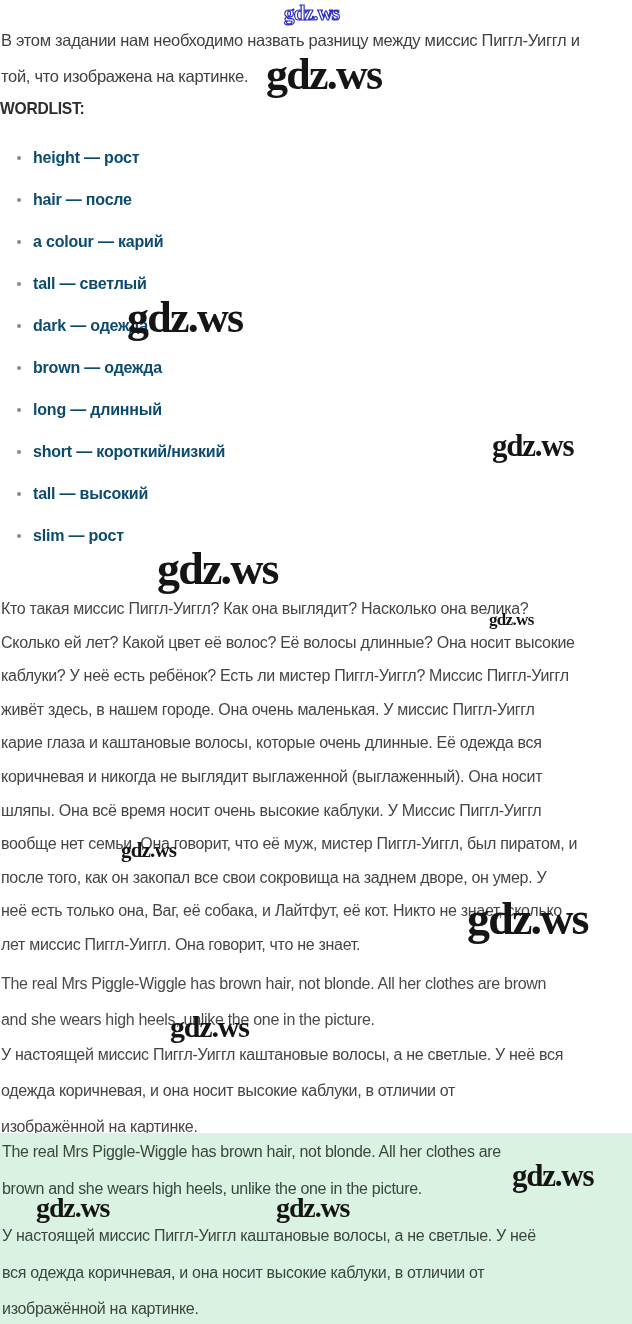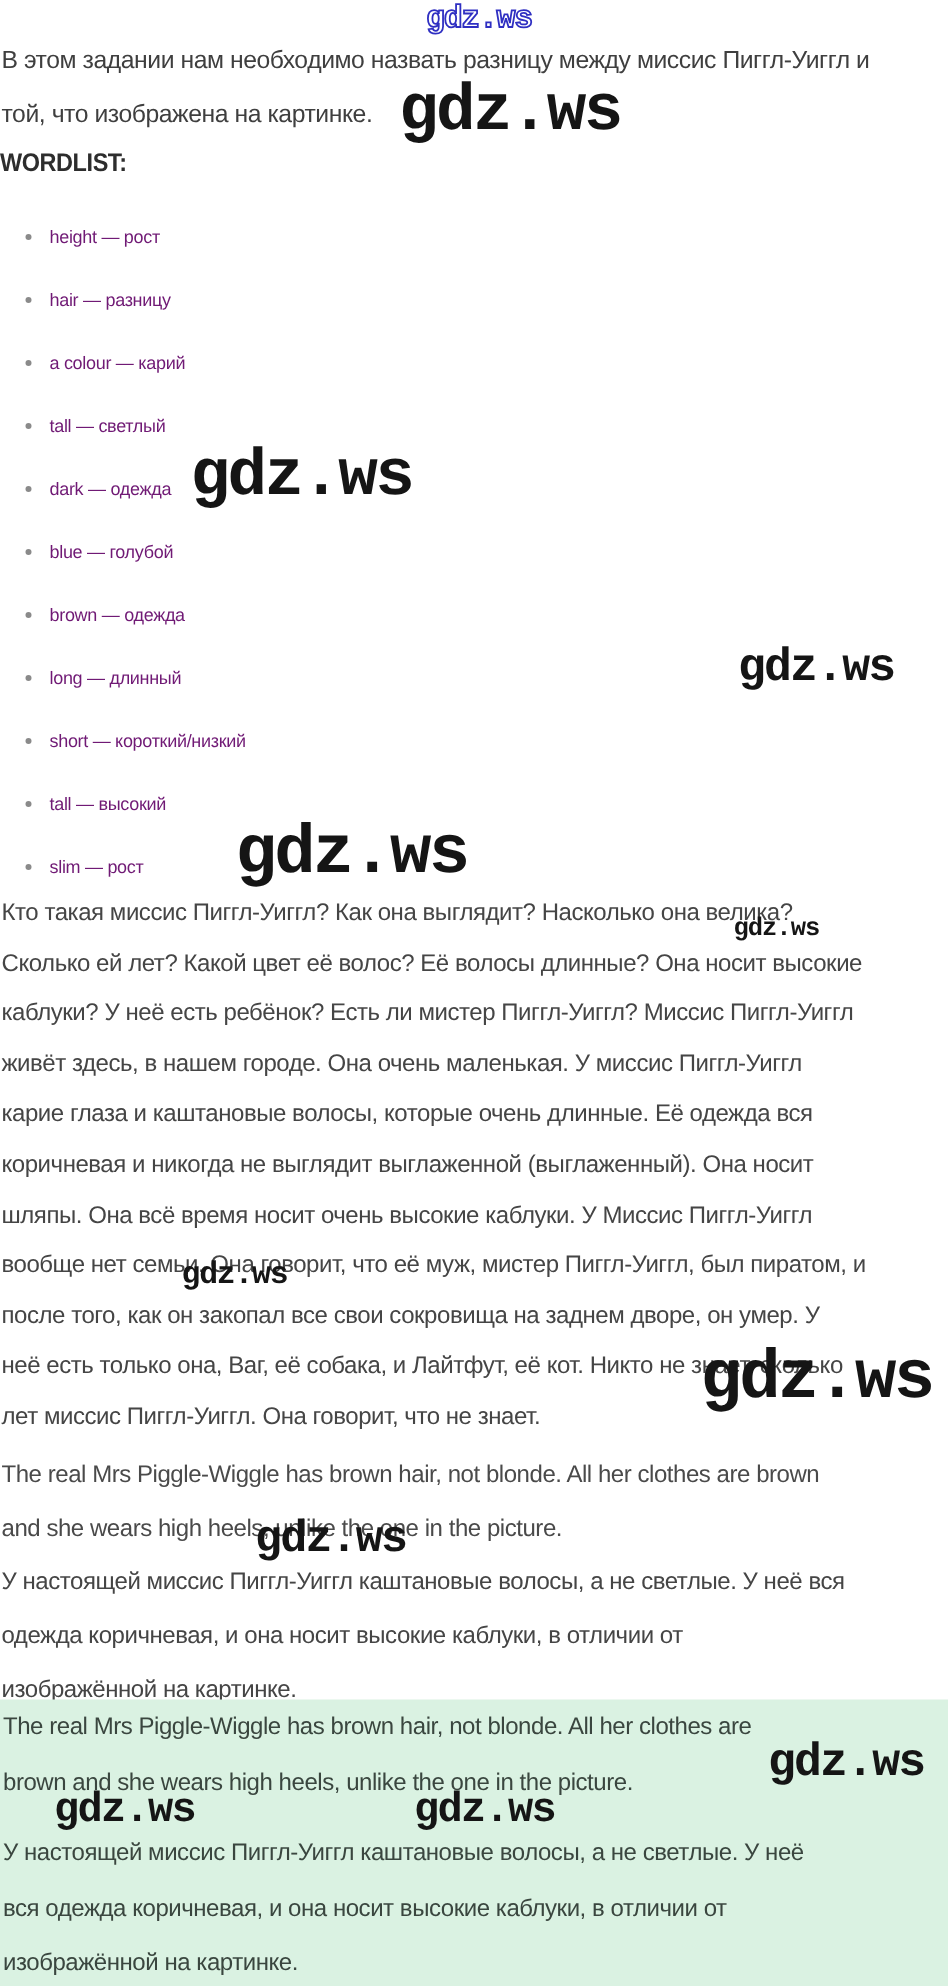"gdz.ws" .wm { font-family: Liberation Mono, monospace -> Liberation Serif, serif }
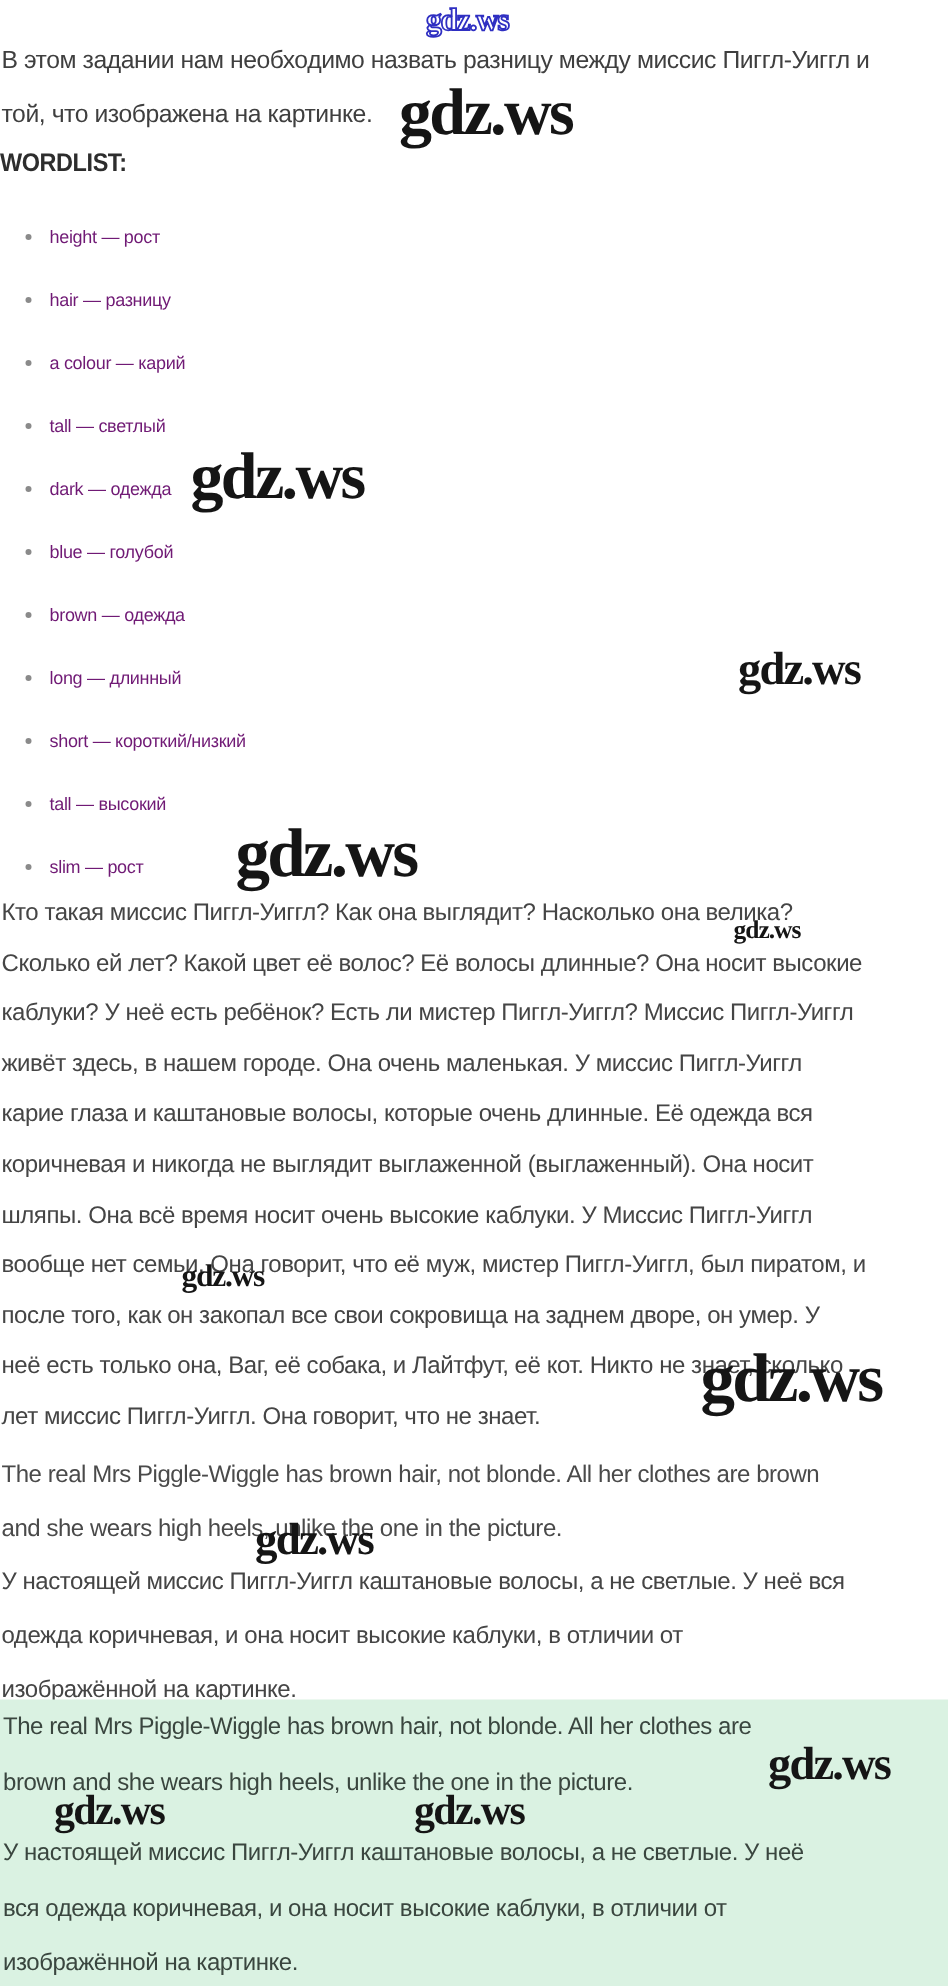"height — рост" ul.wordlist li { color: #701a75 -> #0c4a6e; font-size: 12px -> 16px; font-weight: none -> bold }
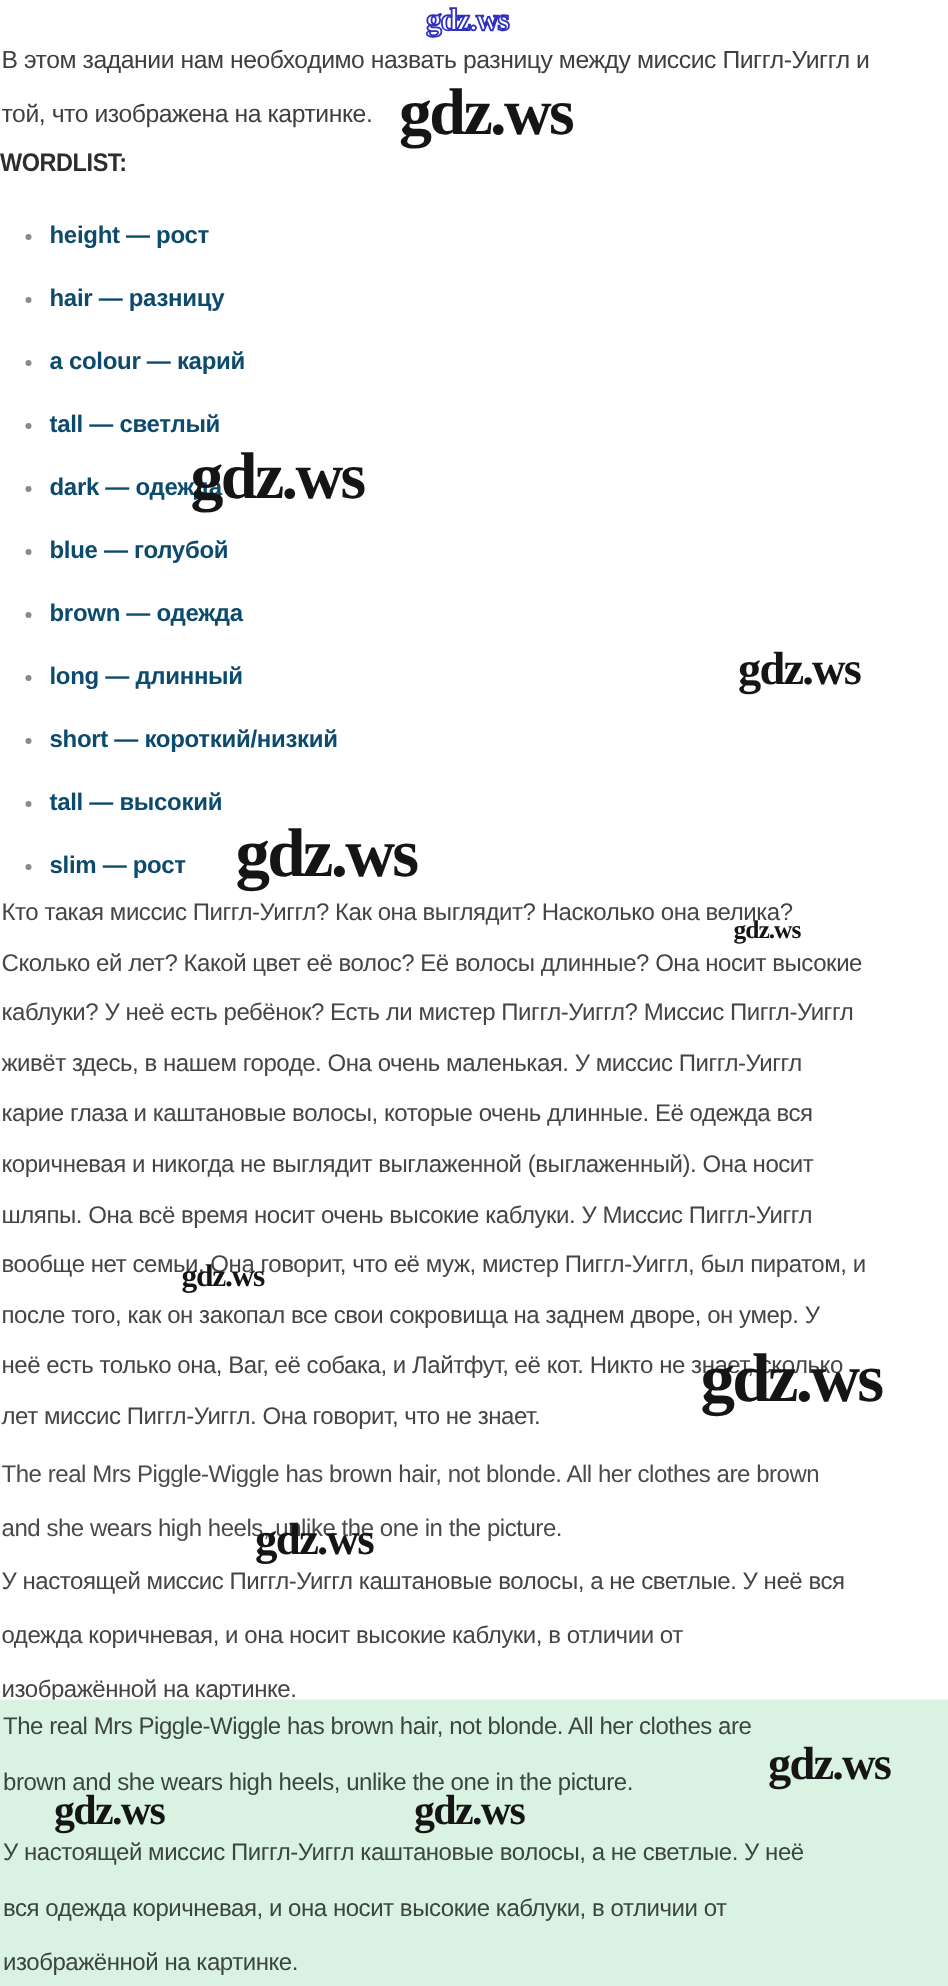"hair — разницу" li { text: разницу -> после }
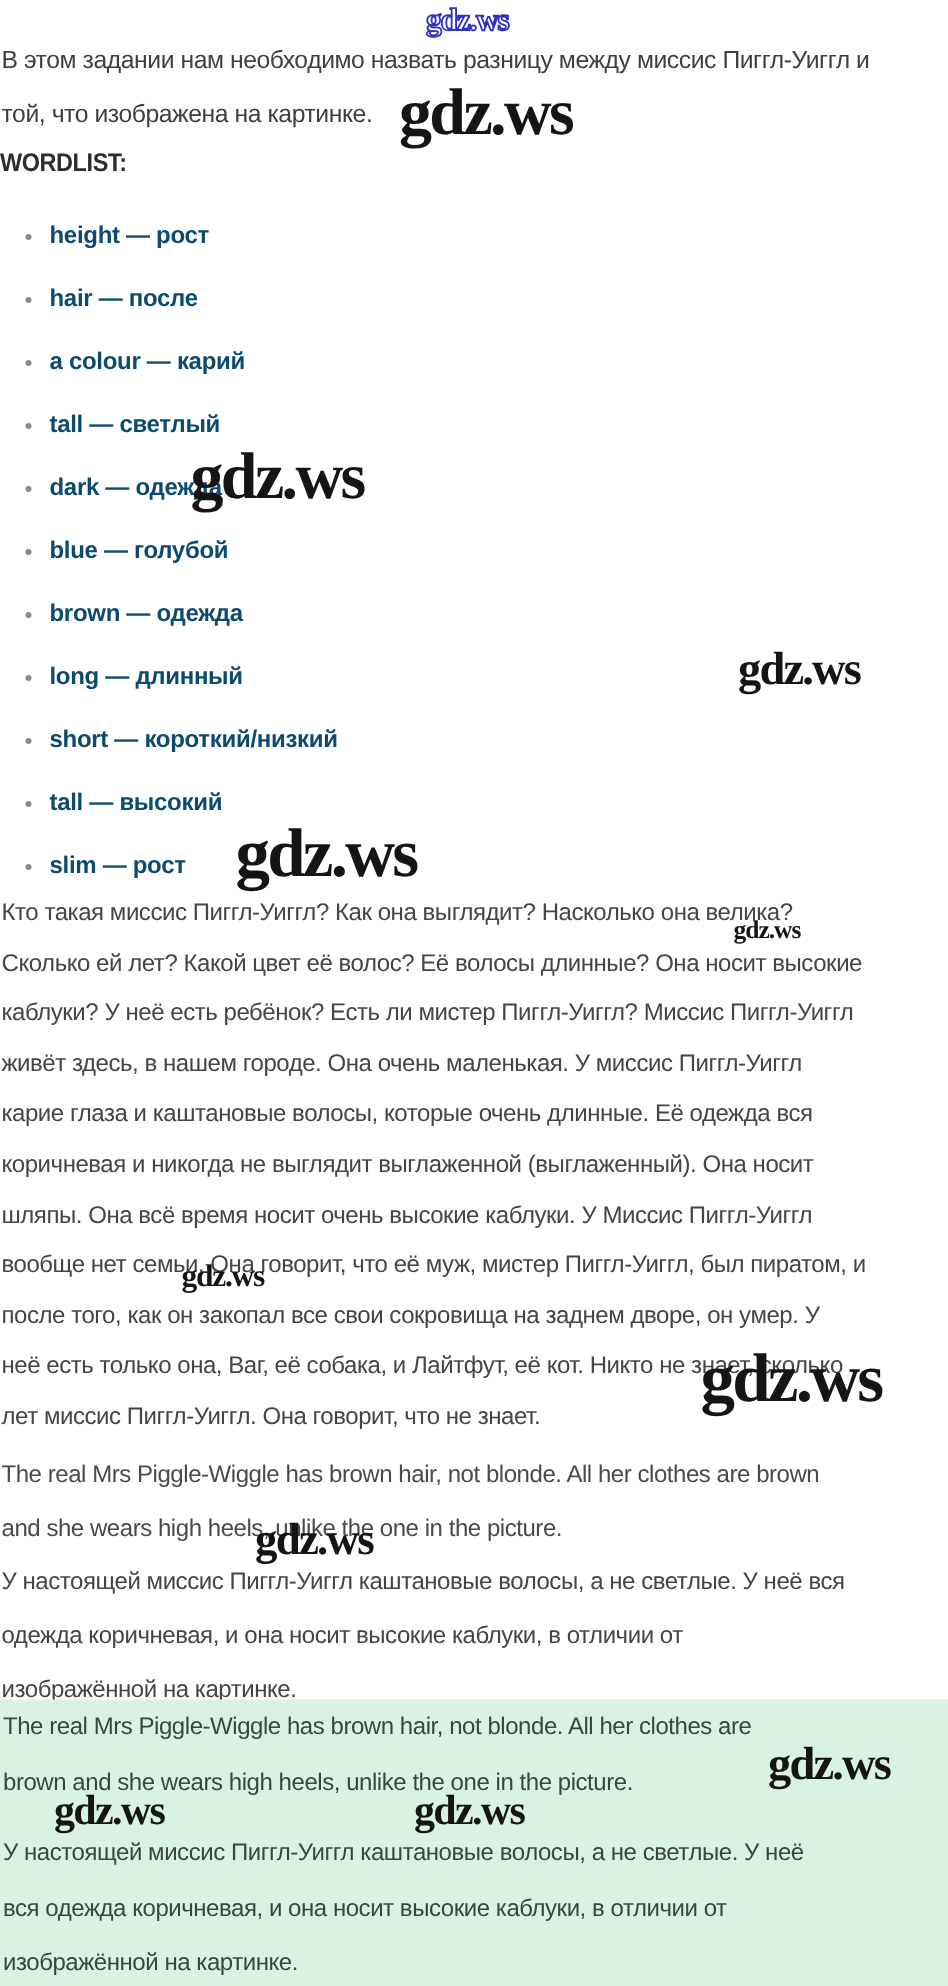"blue — голубой" li { html: <li>blue — голубой</li> -> none }
